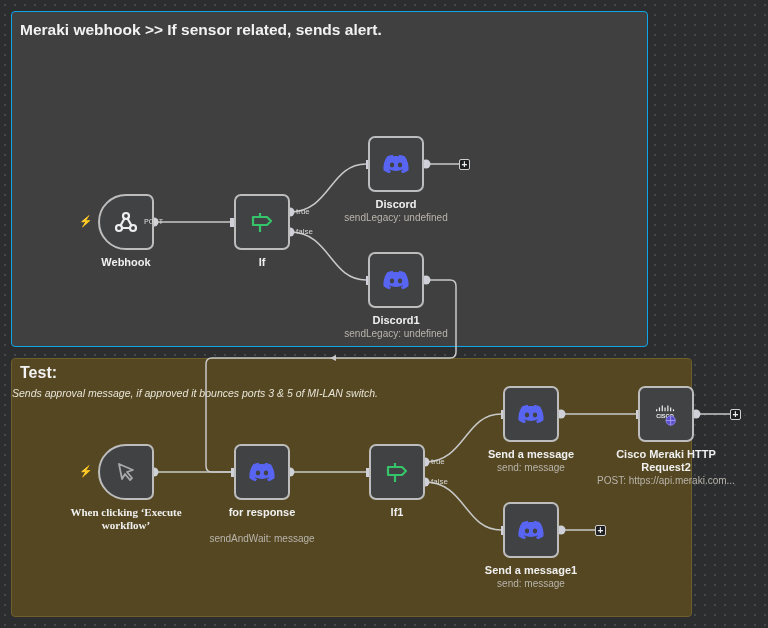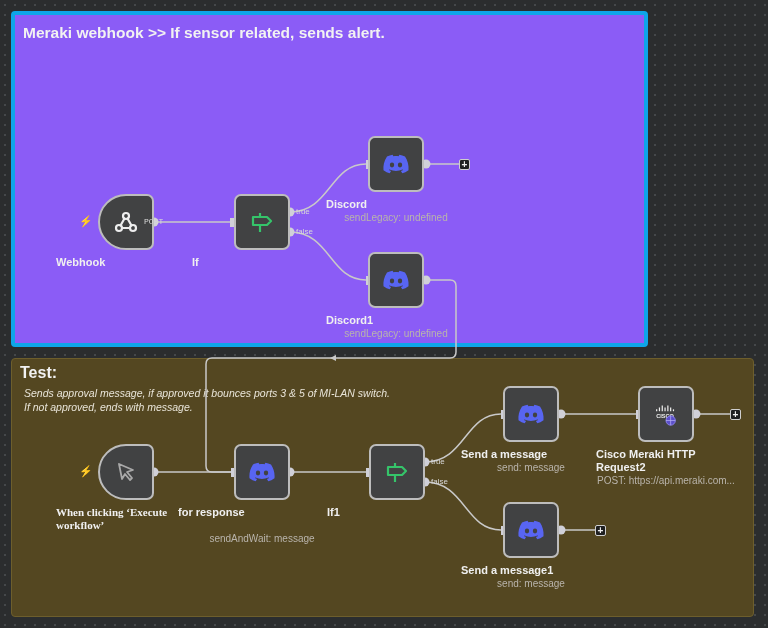"Meraki webhook >> If sensor" .sticky-red { background: #8b5cf6 -> #404040; border: 4px solid #0ea5e9 -> 1px solid #0ea5e9 }
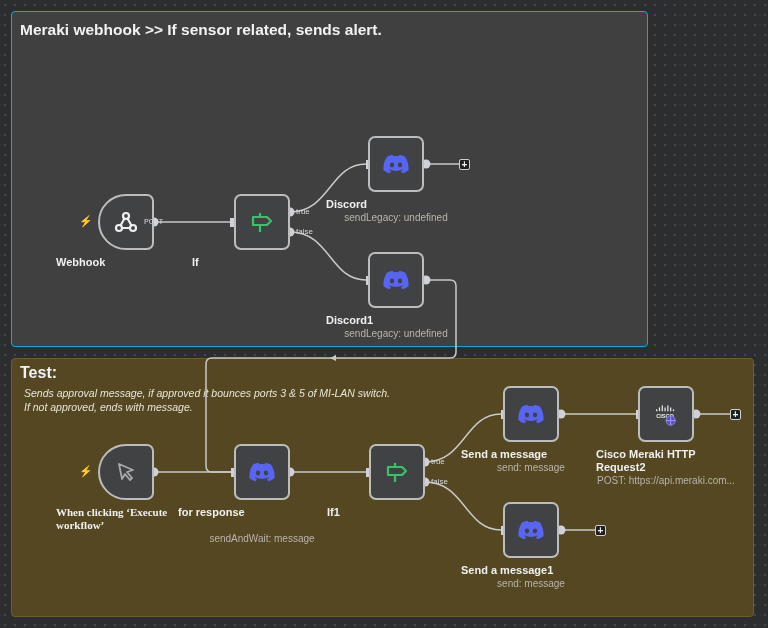"Discord" .label { text-align: left -> center }
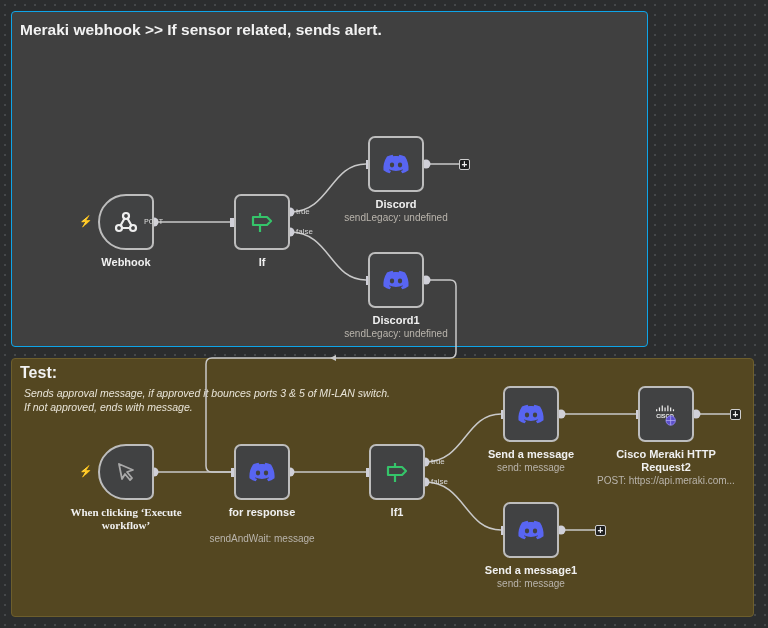"Test:" .sticky-yellow { width: 743px -> 681px }
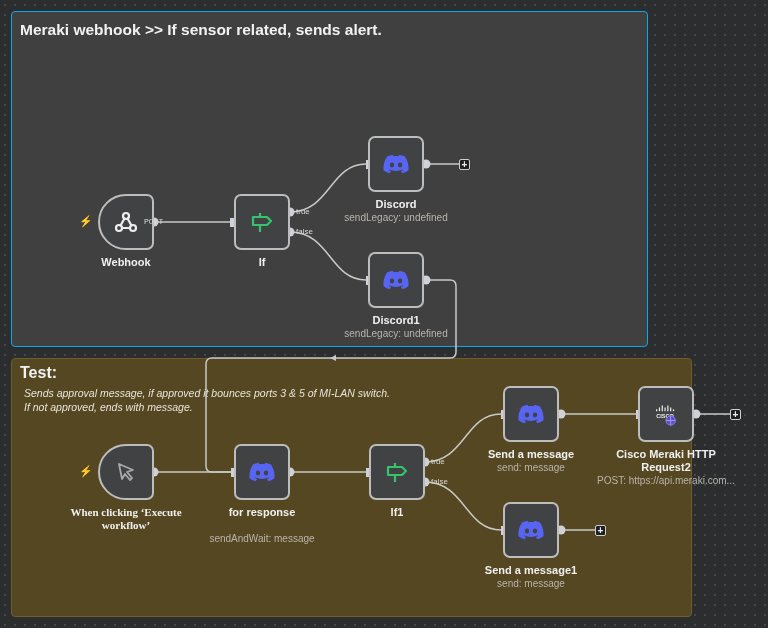"Sends approval message, if approved" .yellow-desc { left: 12px -> 0 }
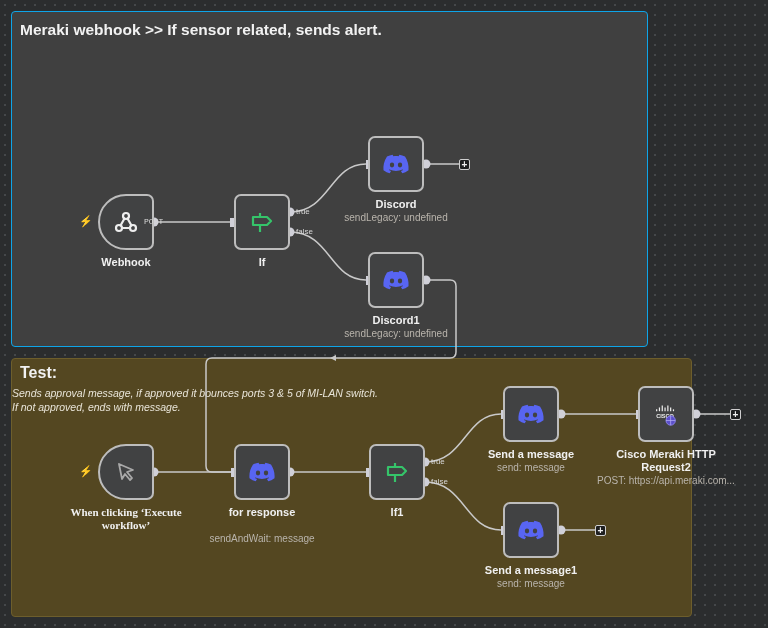"If not approved, ends with" div { html: <div>If not approved, ends with message.</div> -> none }
